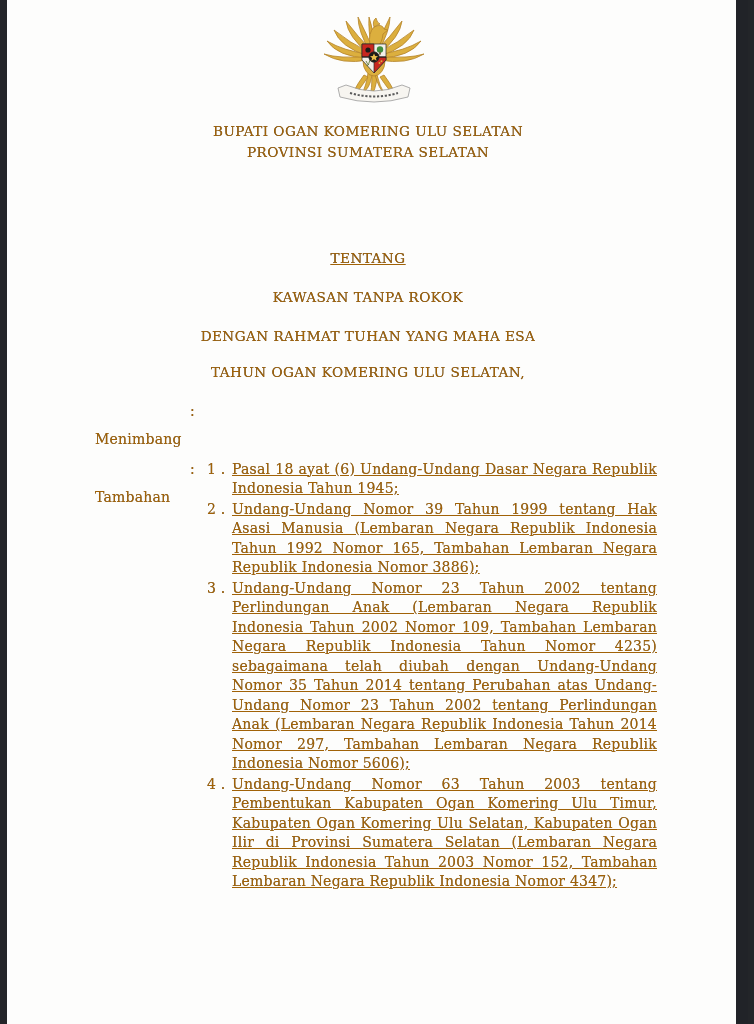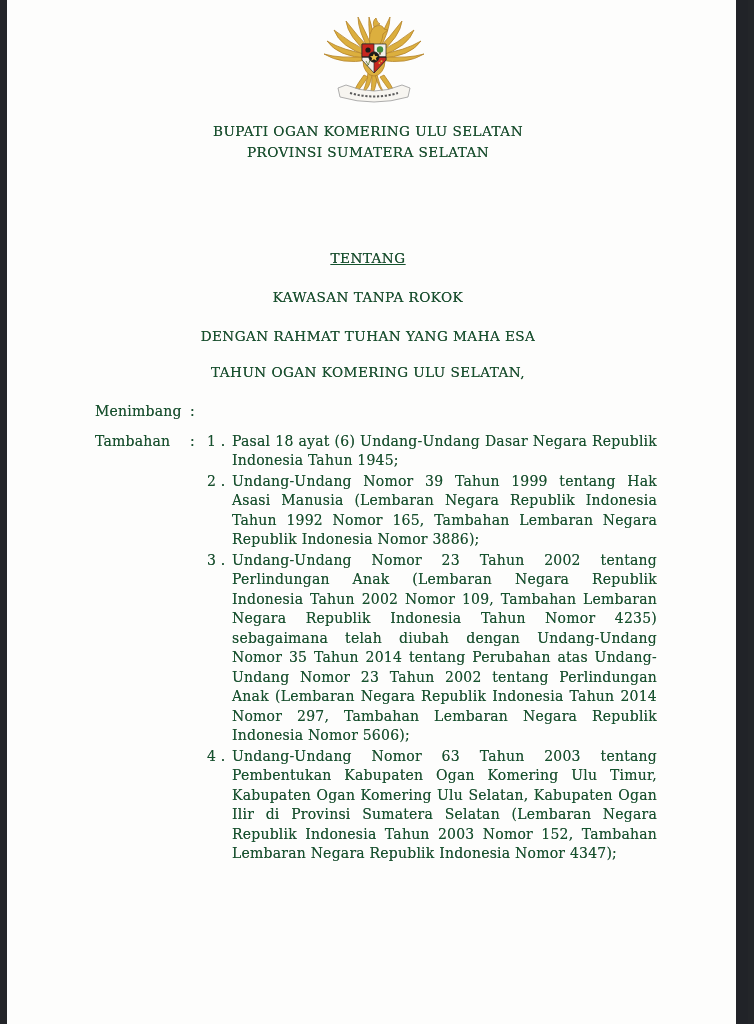"BUPATI OGAN KOMERING ULU SELATAN" .page { color: #14532d -> #a16207 }
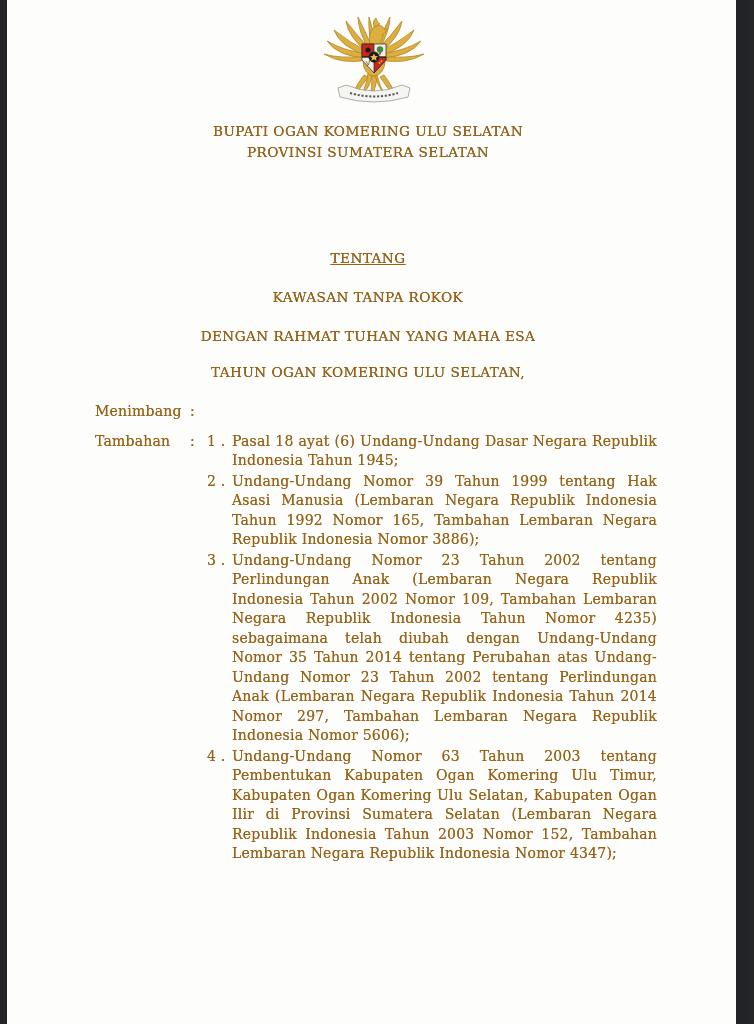"Menimbang" .clause-label { margin-top: none -> 28px }
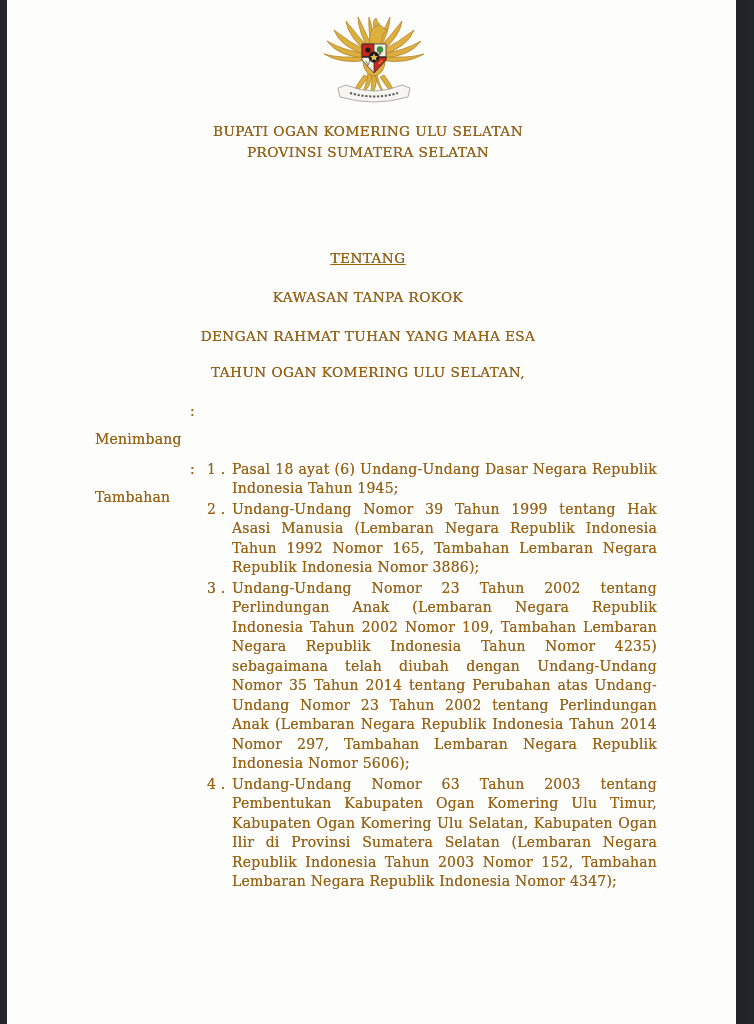"Pasal 18 ayat (6) Undang-Undang" .law-text { text-decoration: none -> underline }
